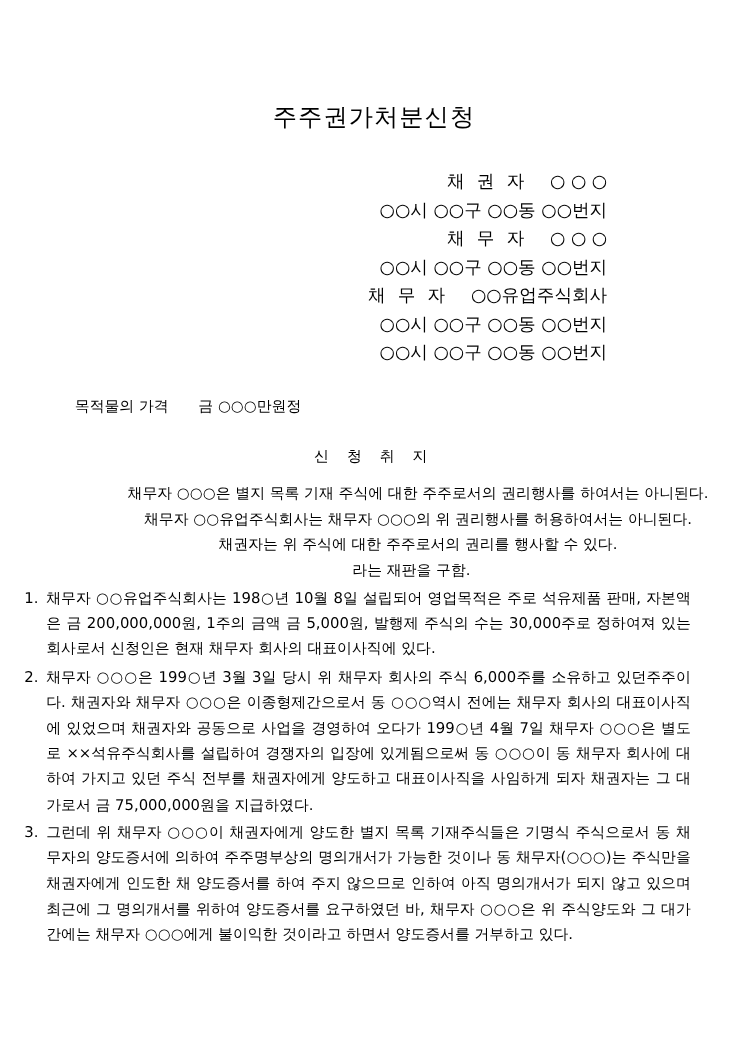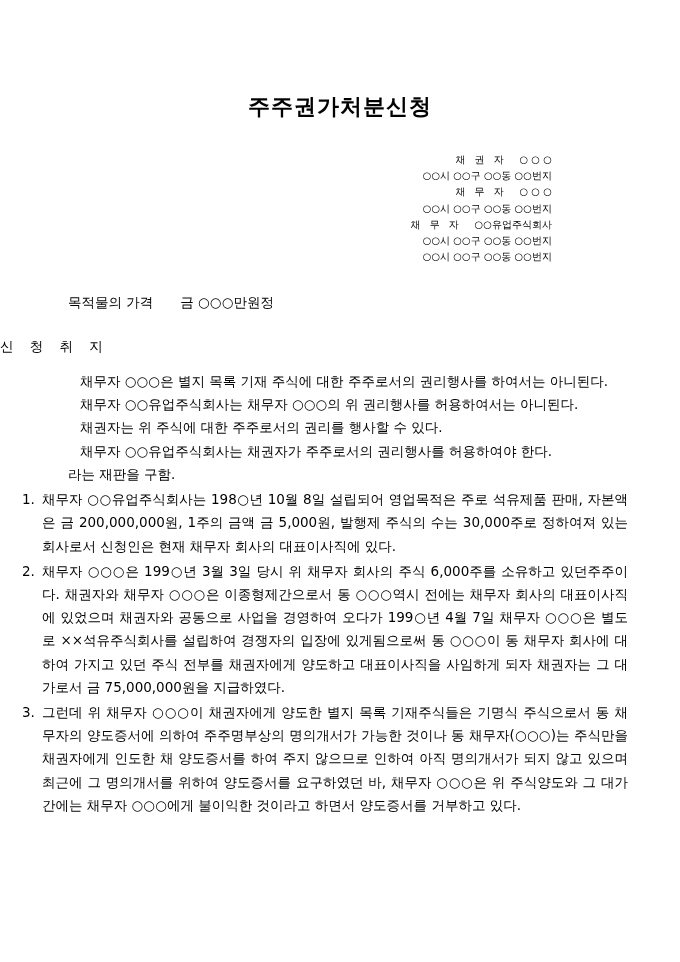"주주권가처분신청" .doc-title { font-weight: bold -> normal }
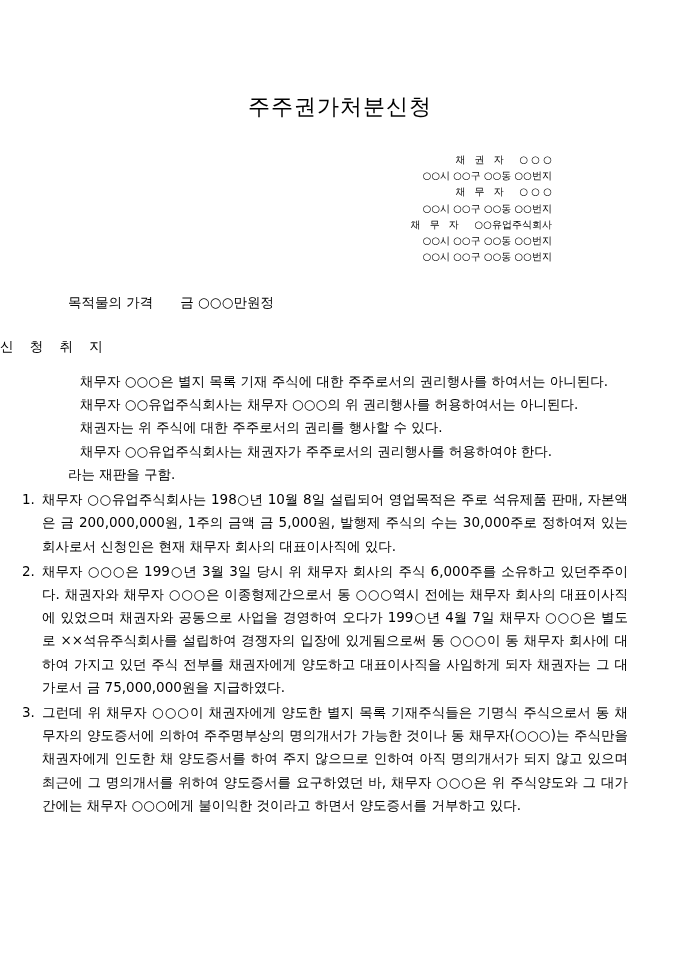"채 권 자 ○ ○" .parties { font-size: 10px -> 16px }
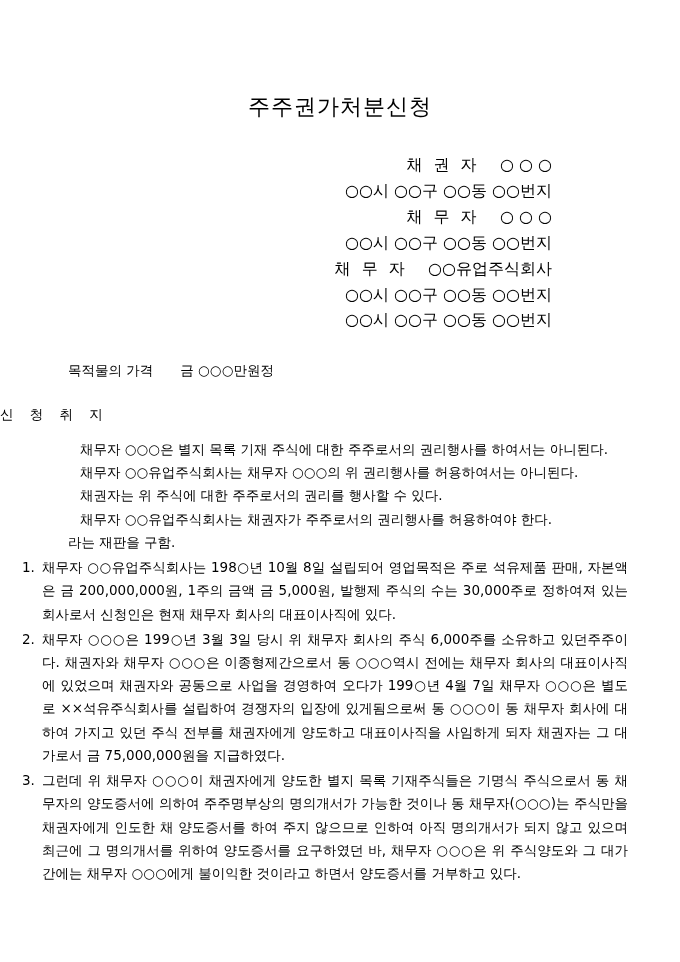"신 청 취 지" .section-head { text-align: none -> center }
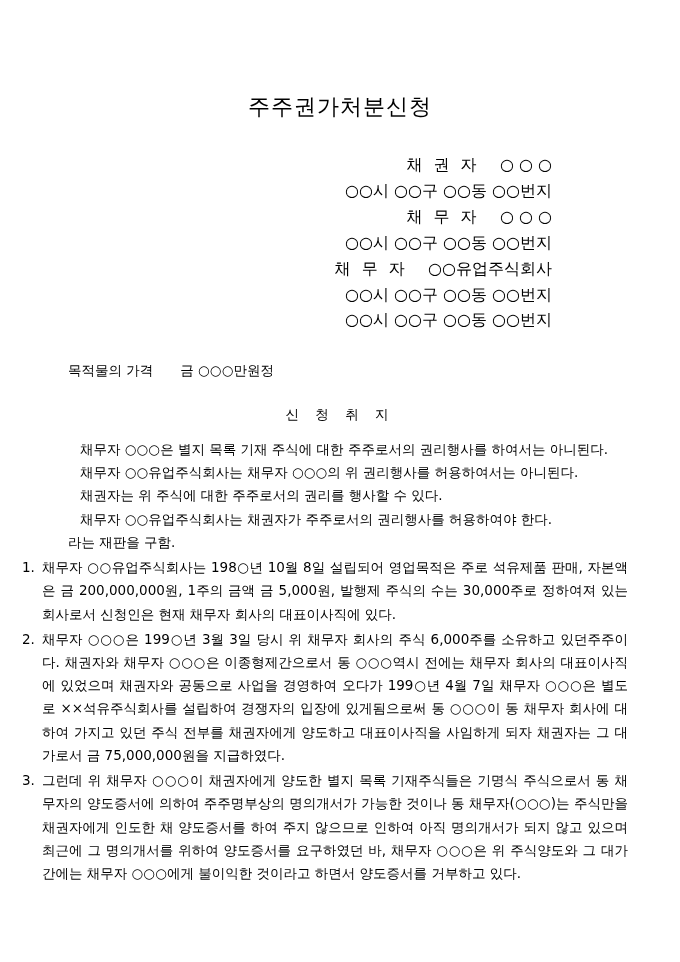"채무자 ○○○은 별지 목록 기재" .claims { text-align: none -> center }
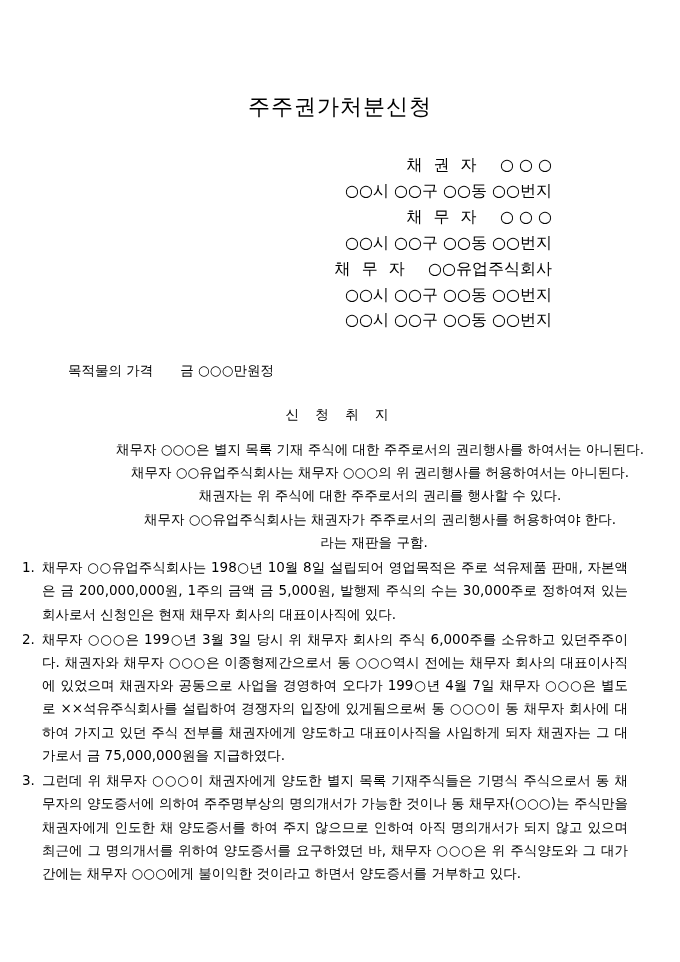"채무자 ○○유업주식회사는 채권자가 주주로서의 권리행사를" div.line { html: <div>채무자 ○○유업주식회사는 채권자가 주주로서의 권리행사를 허용하여야 한다.</div> -> none }
